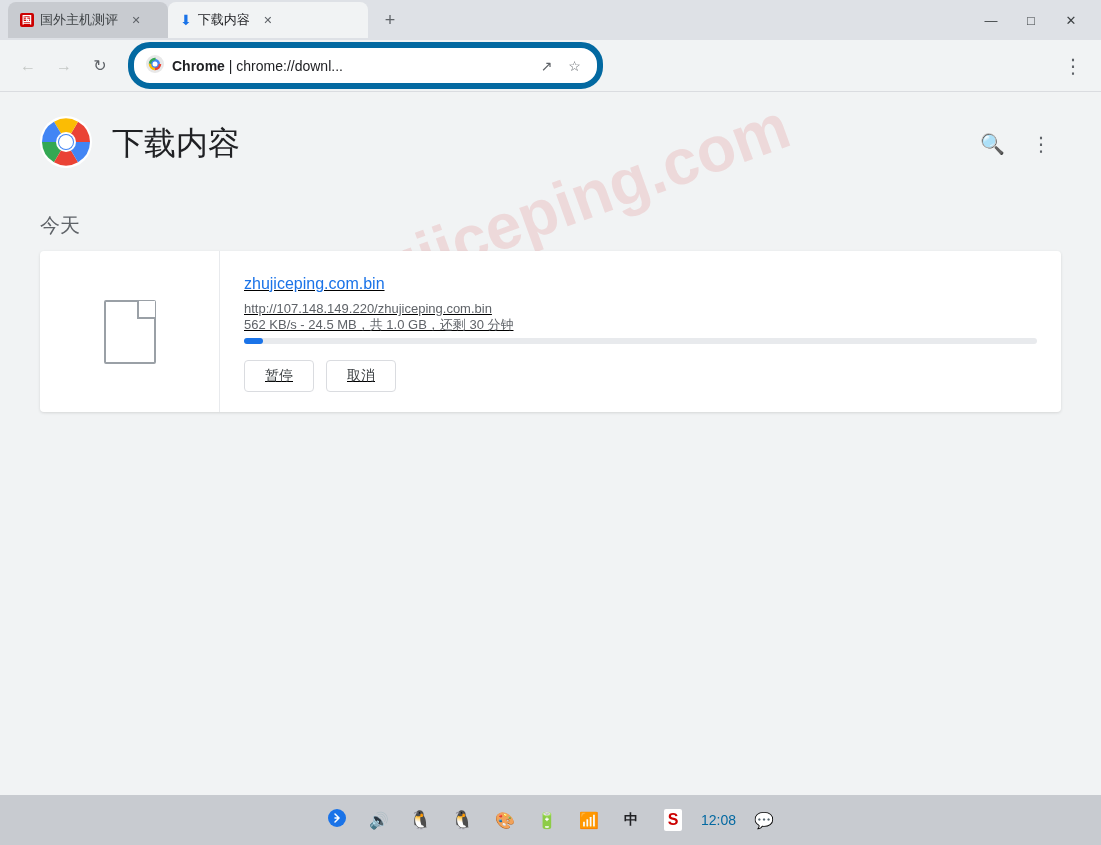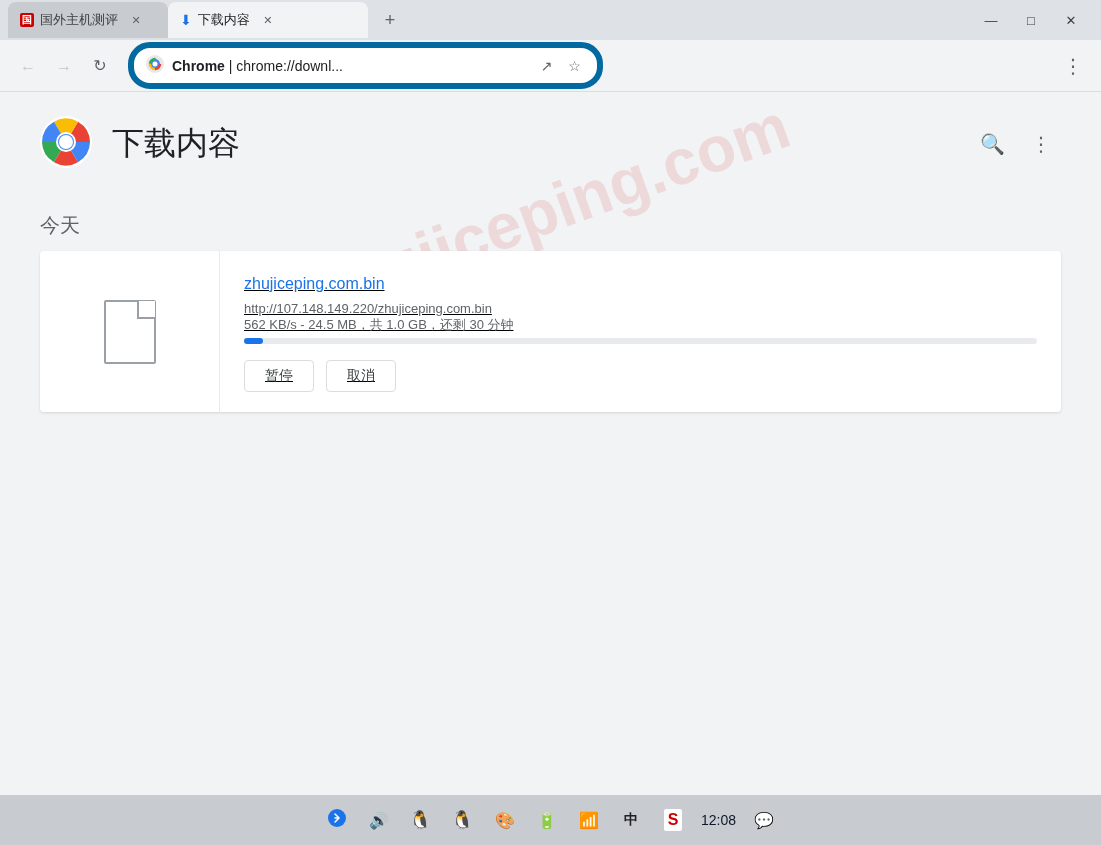"12:08" .taskbar-time { color: #0f172a -> #0369a1 }
